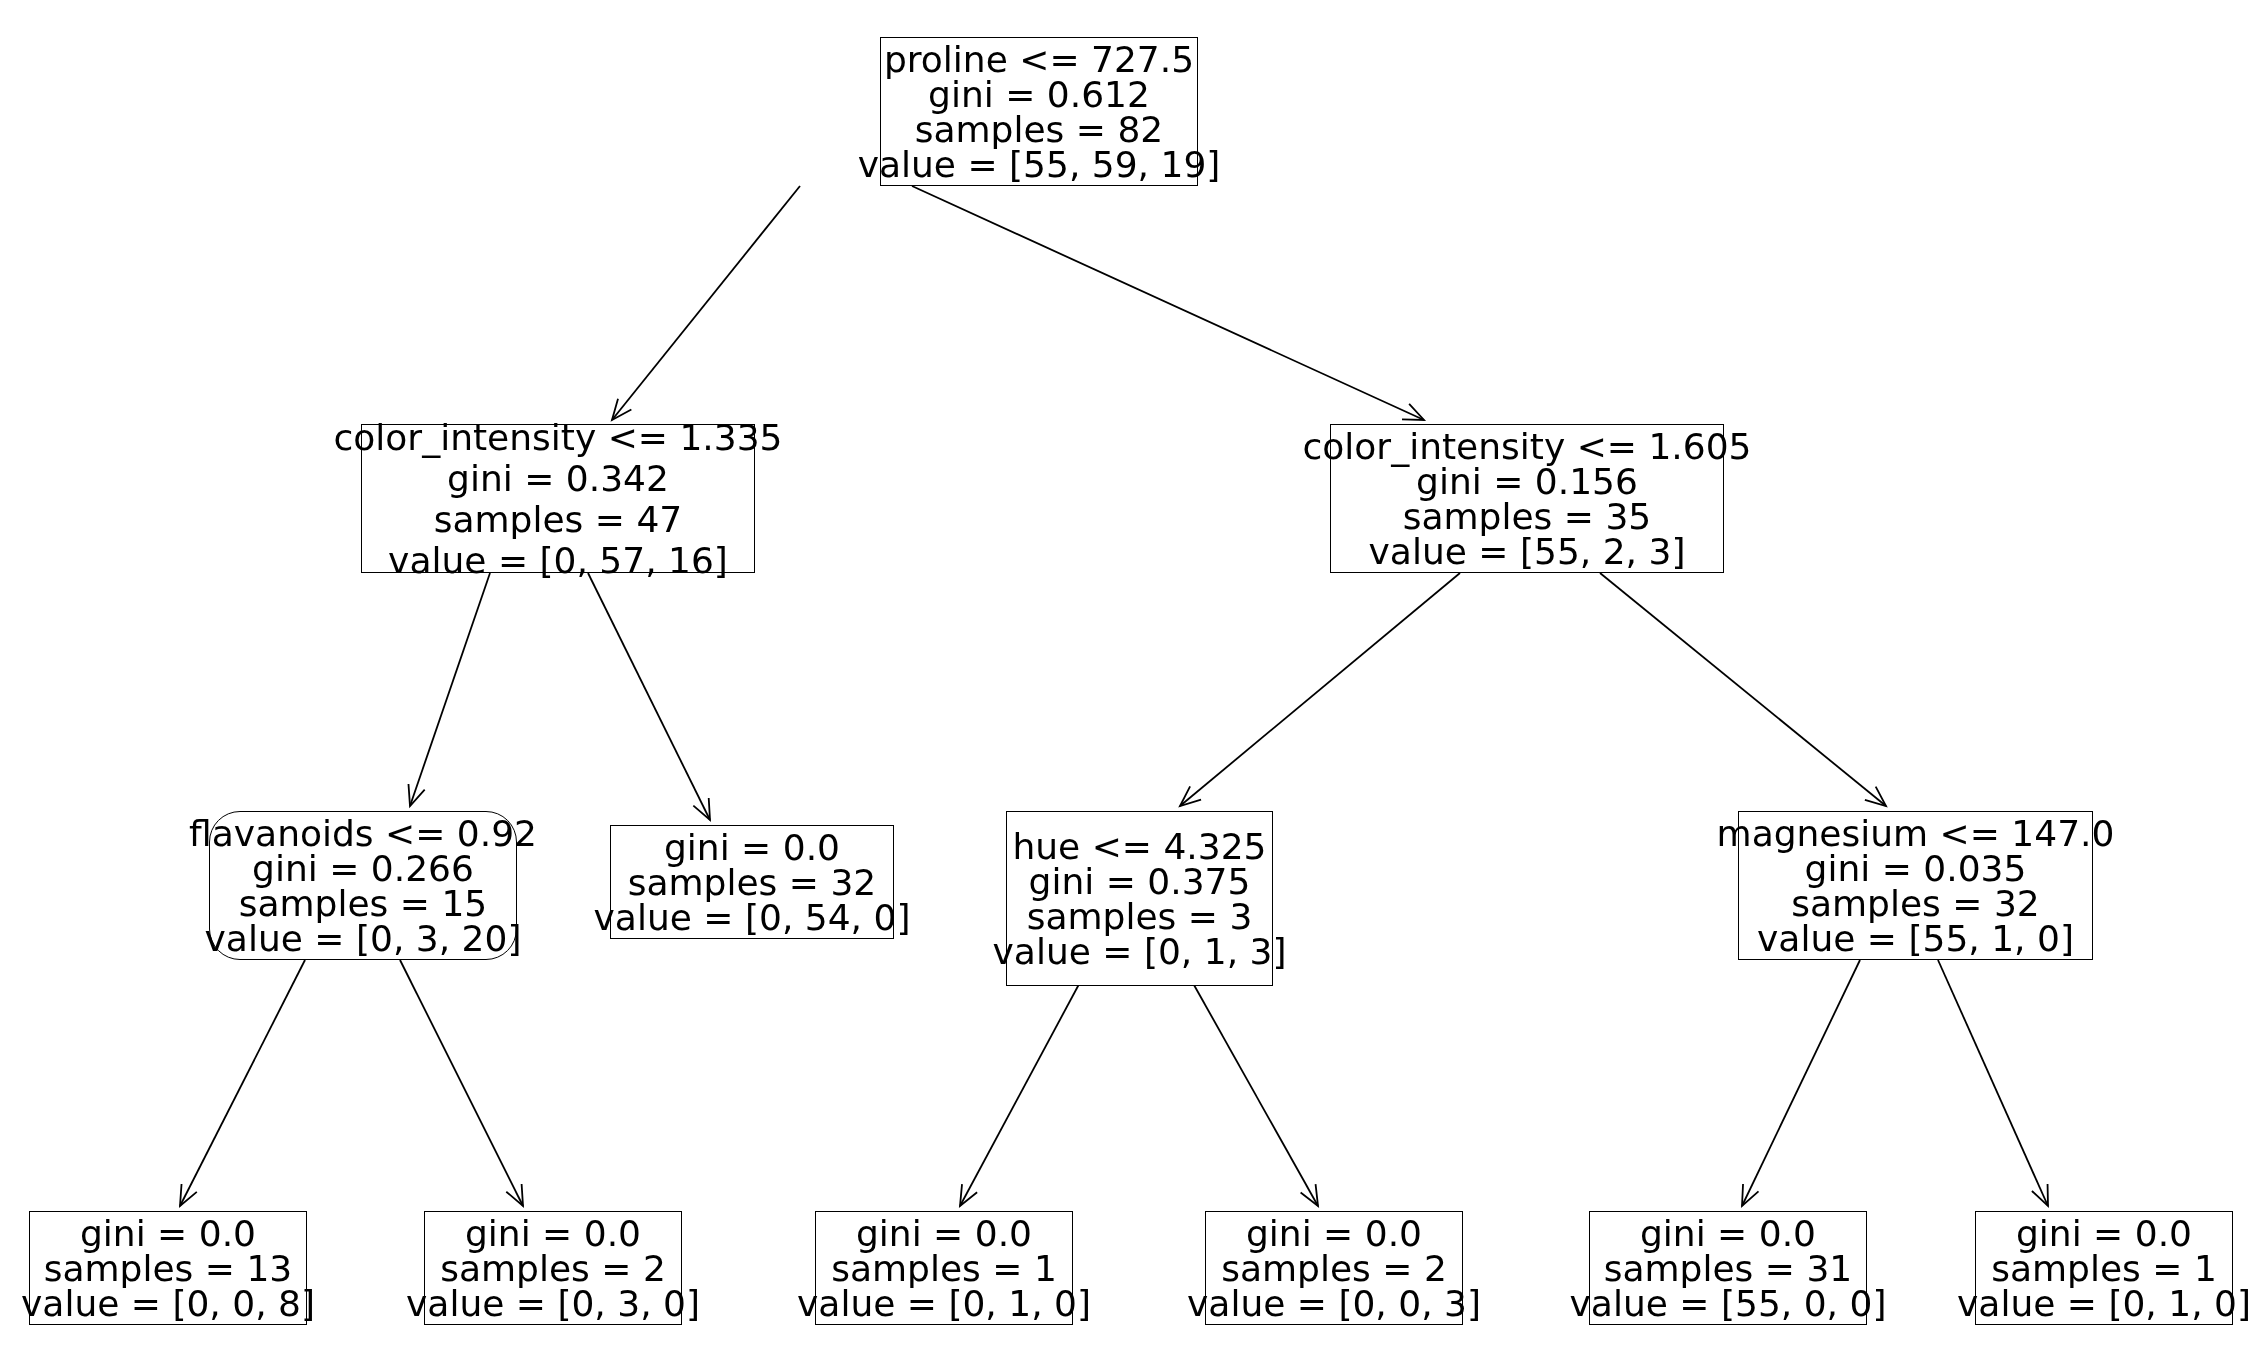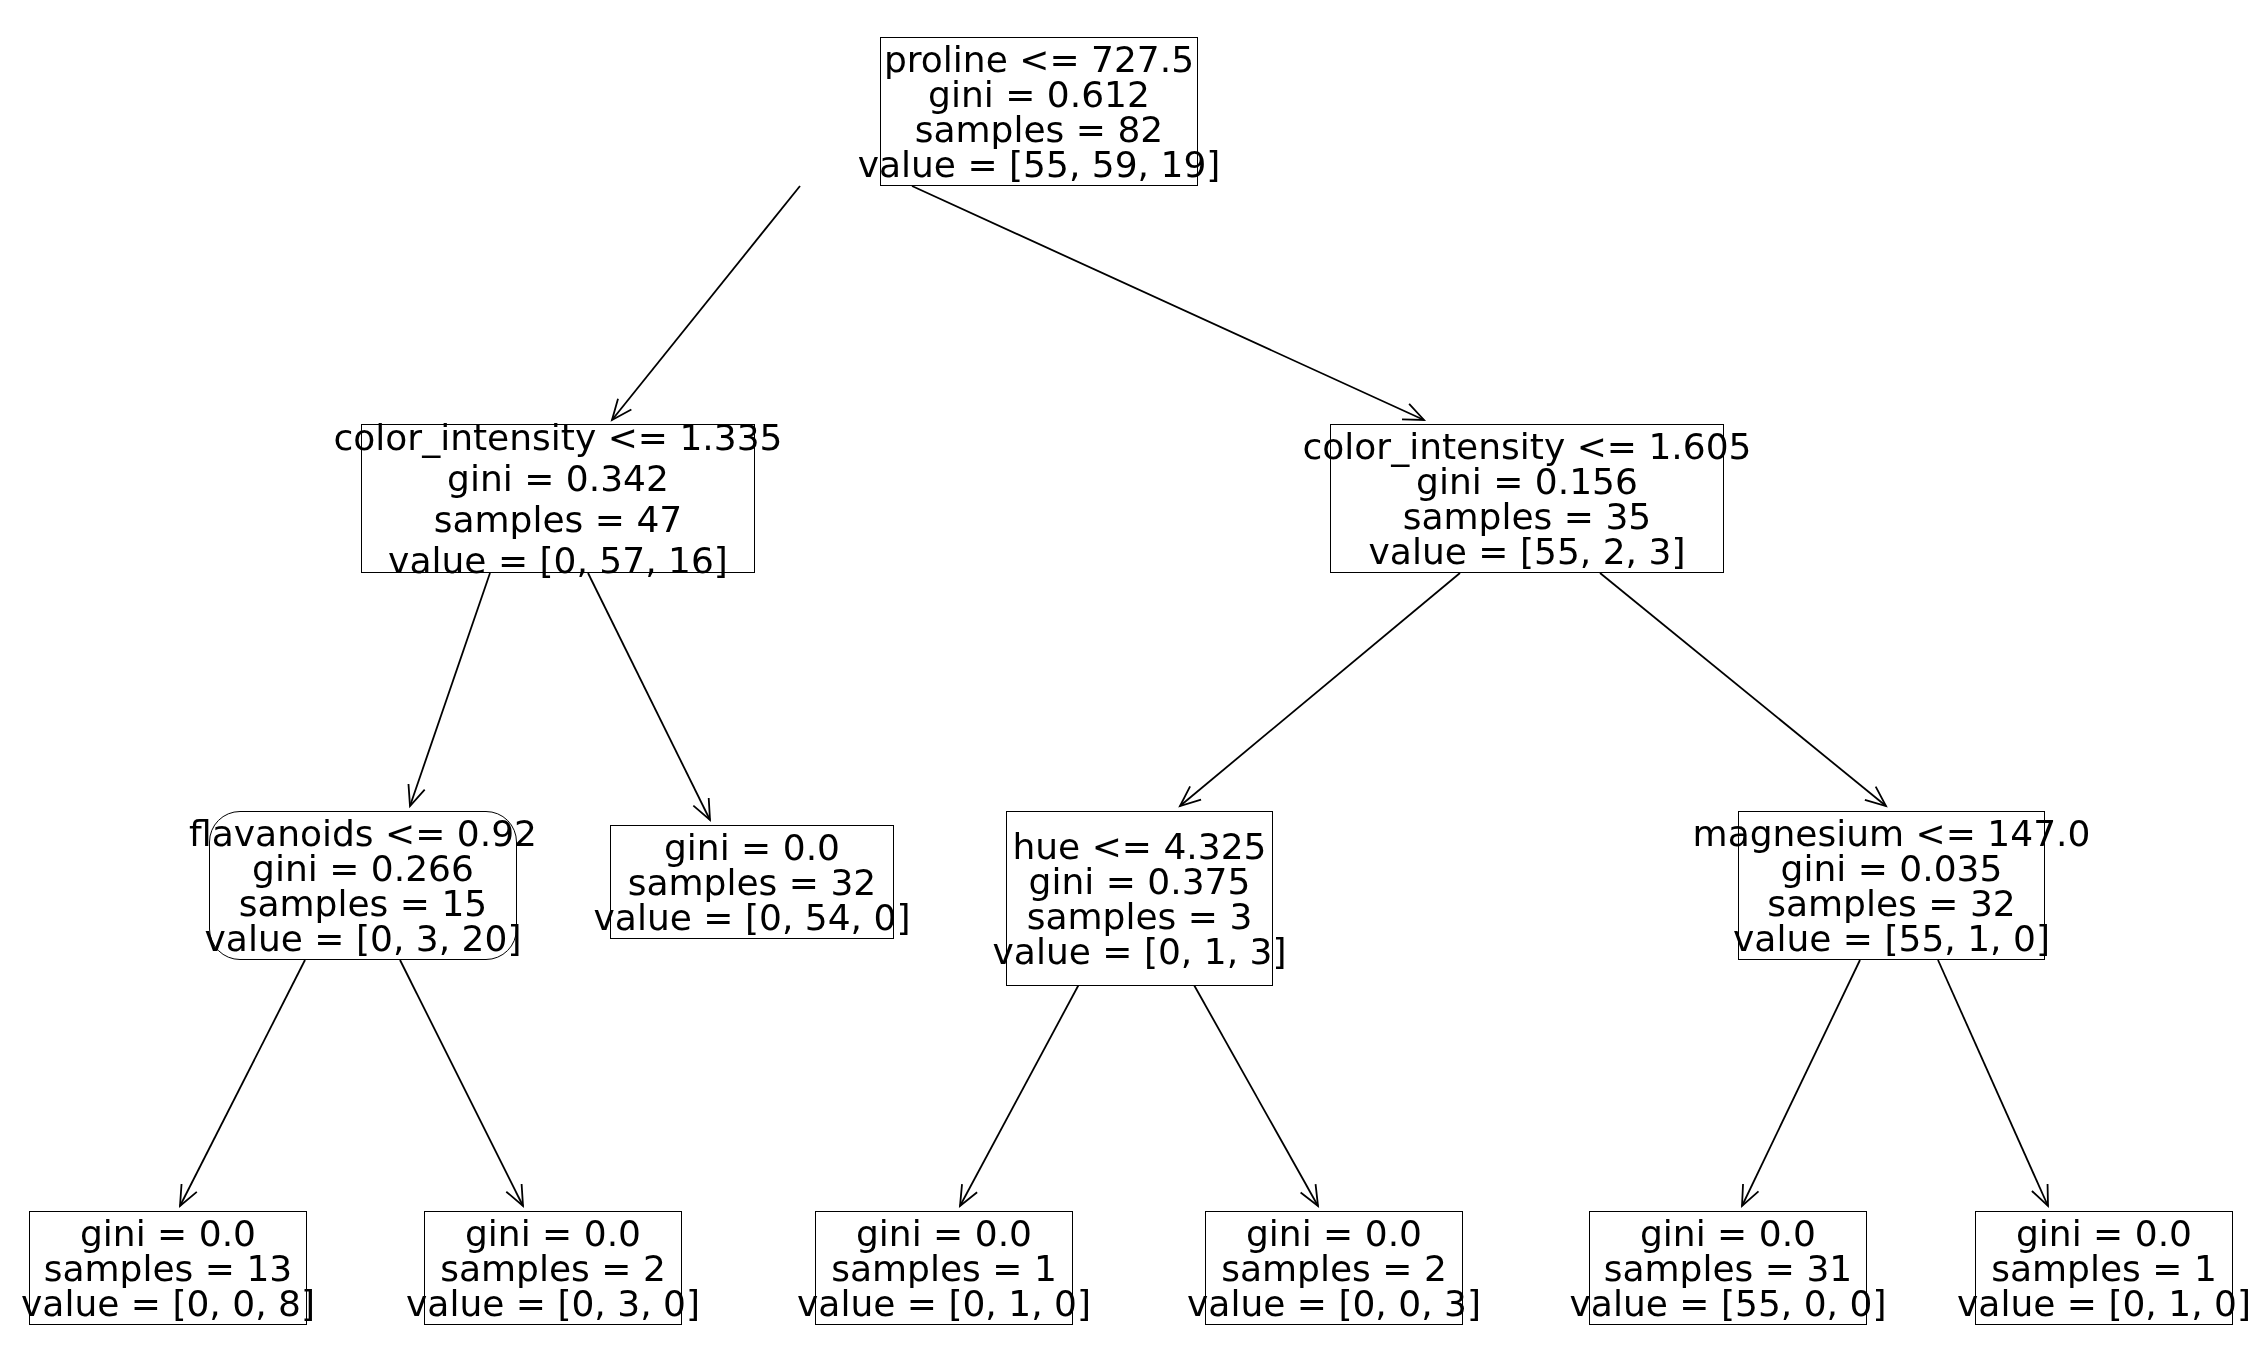"magnesium <= 147.0" div.tree-node { width: 307px -> 355px }
